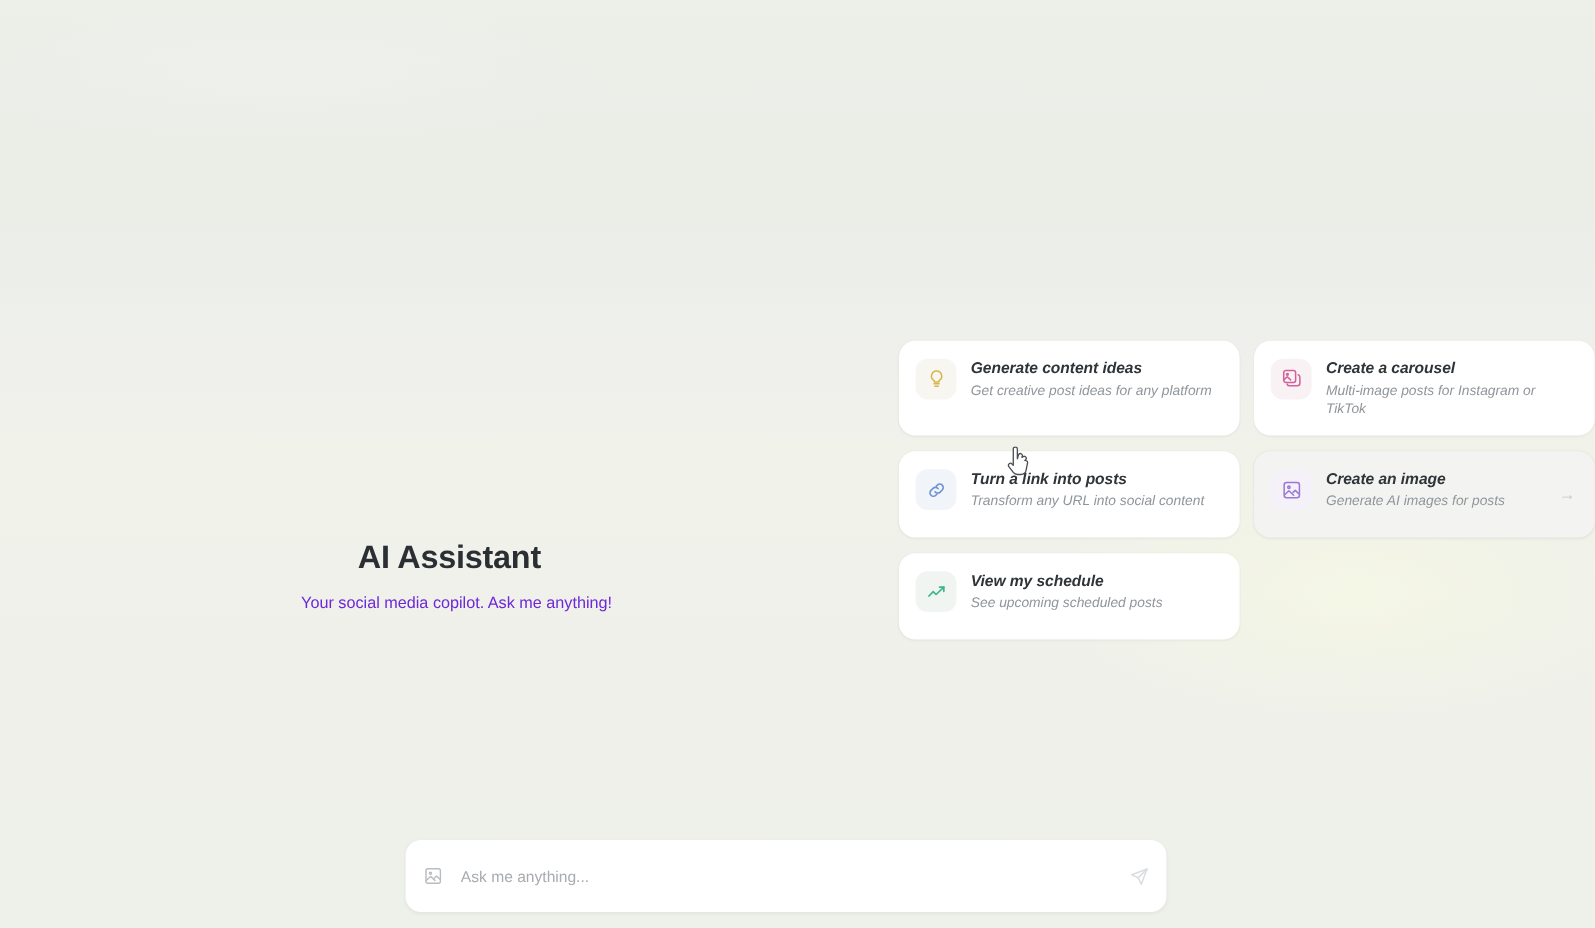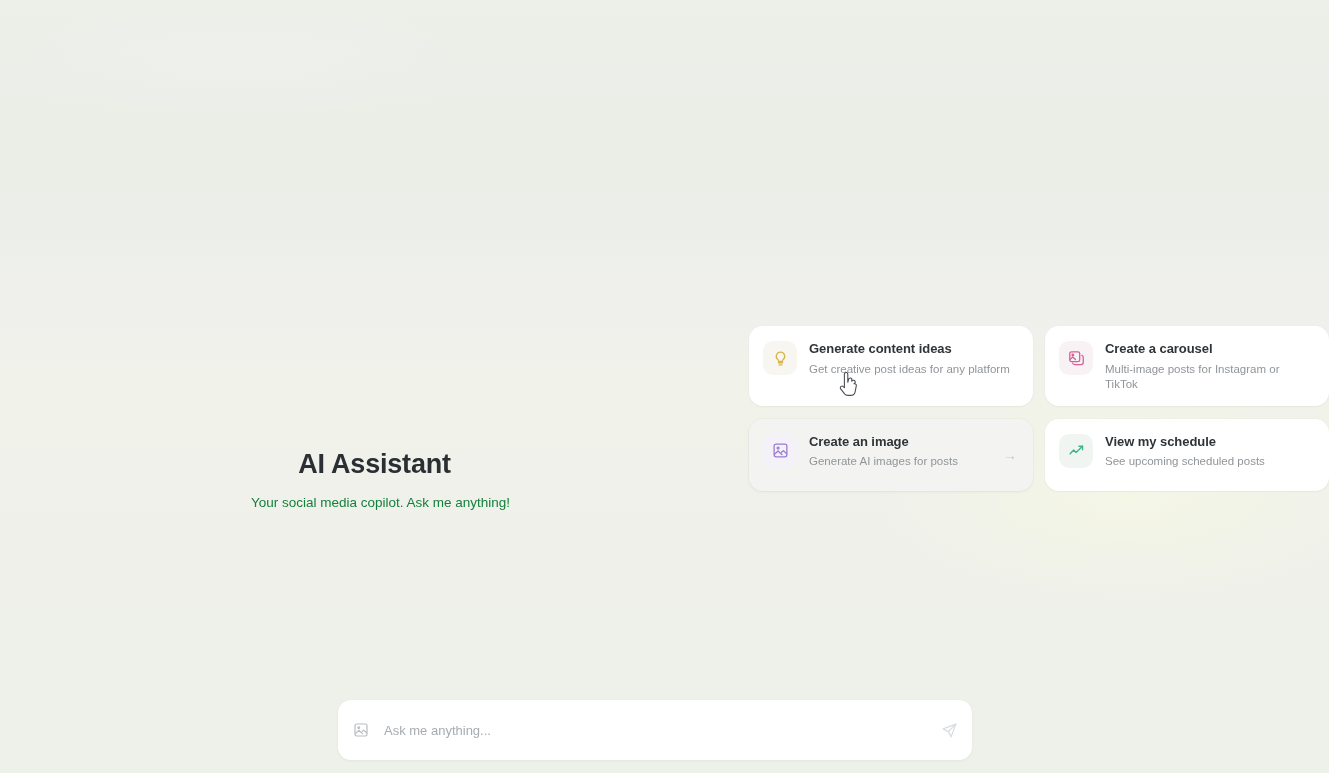"Generate content ideas" .card-body { font-style: none -> italic }
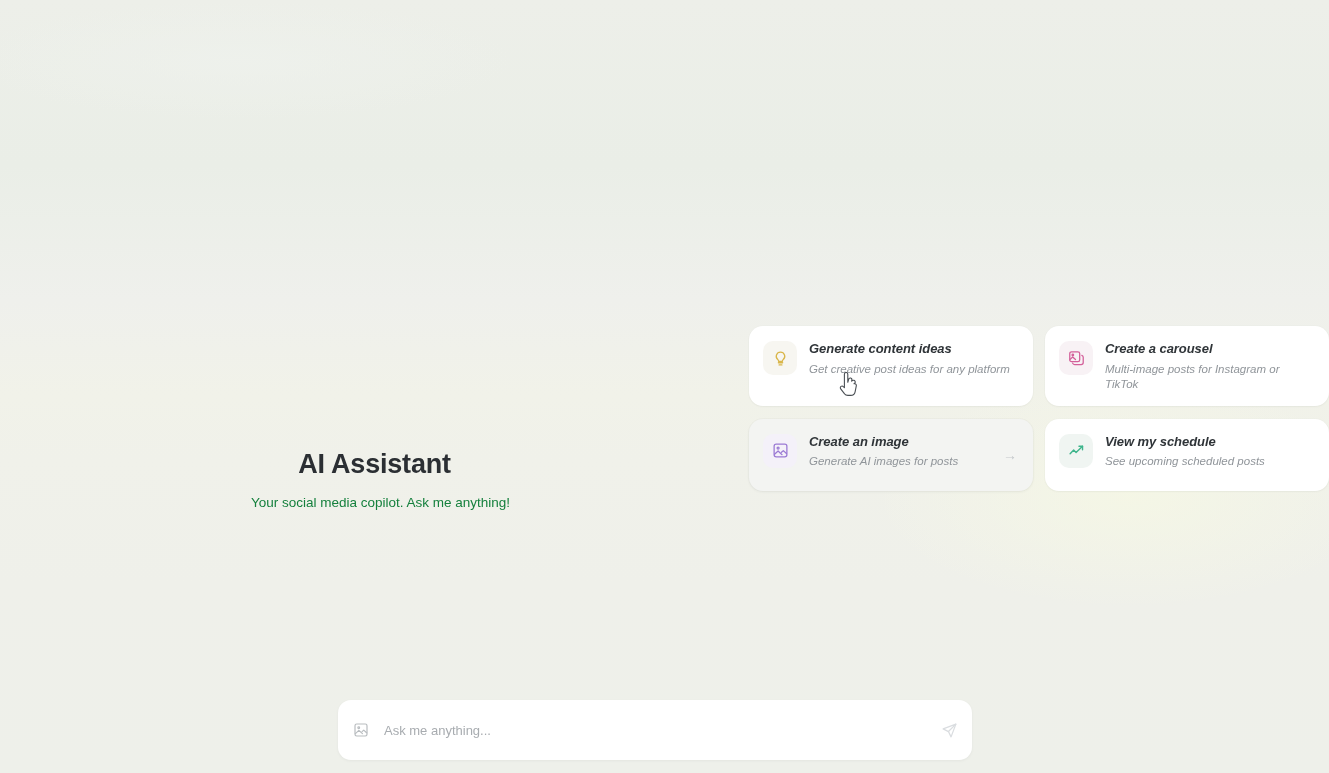"Turn a link into posts" div.card { html: none -> <div> <span> <svg> <path></path> <path></path> </svg> </span> <div> <div>Turn a link into posts</div> <div>Transform any URL into social content</div> </div> </div> }
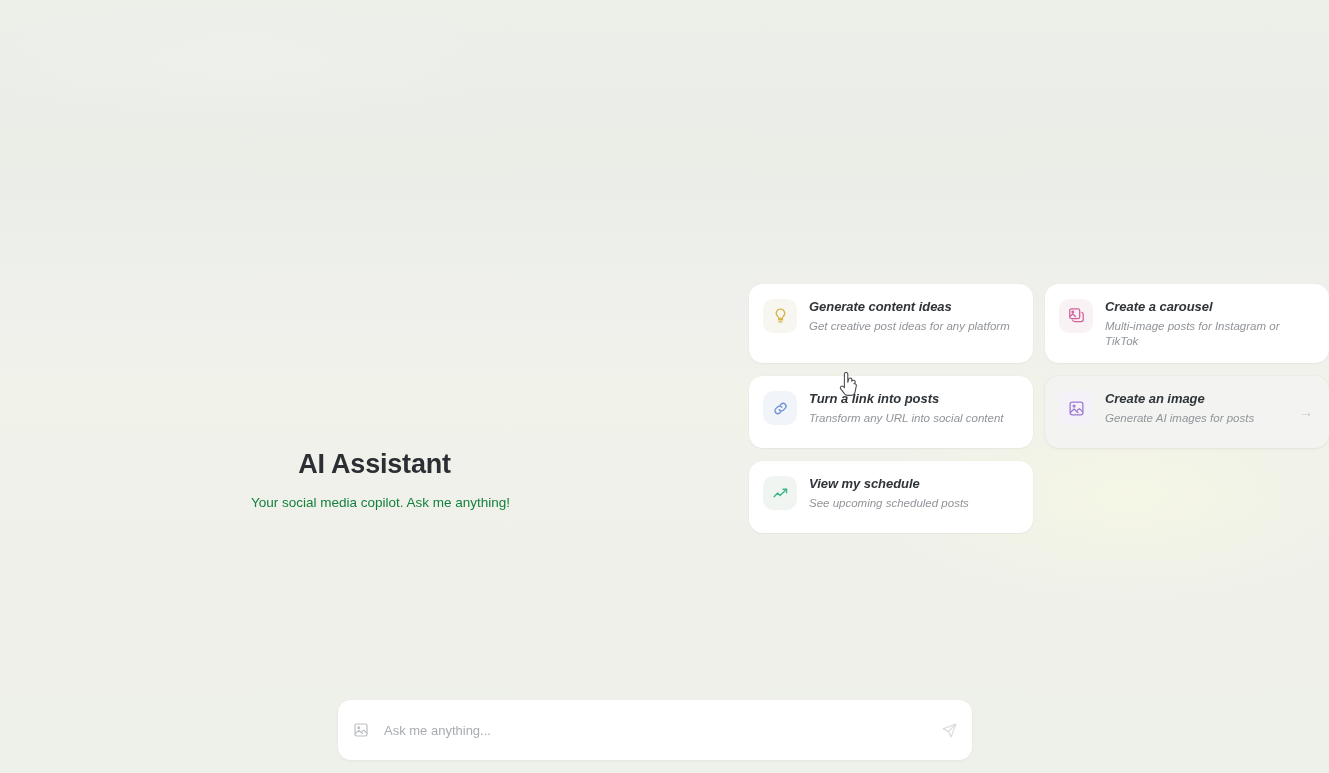"Your social media copilot. Ask" .hero-subtitle { color: #15803d -> #6d28d9 }
